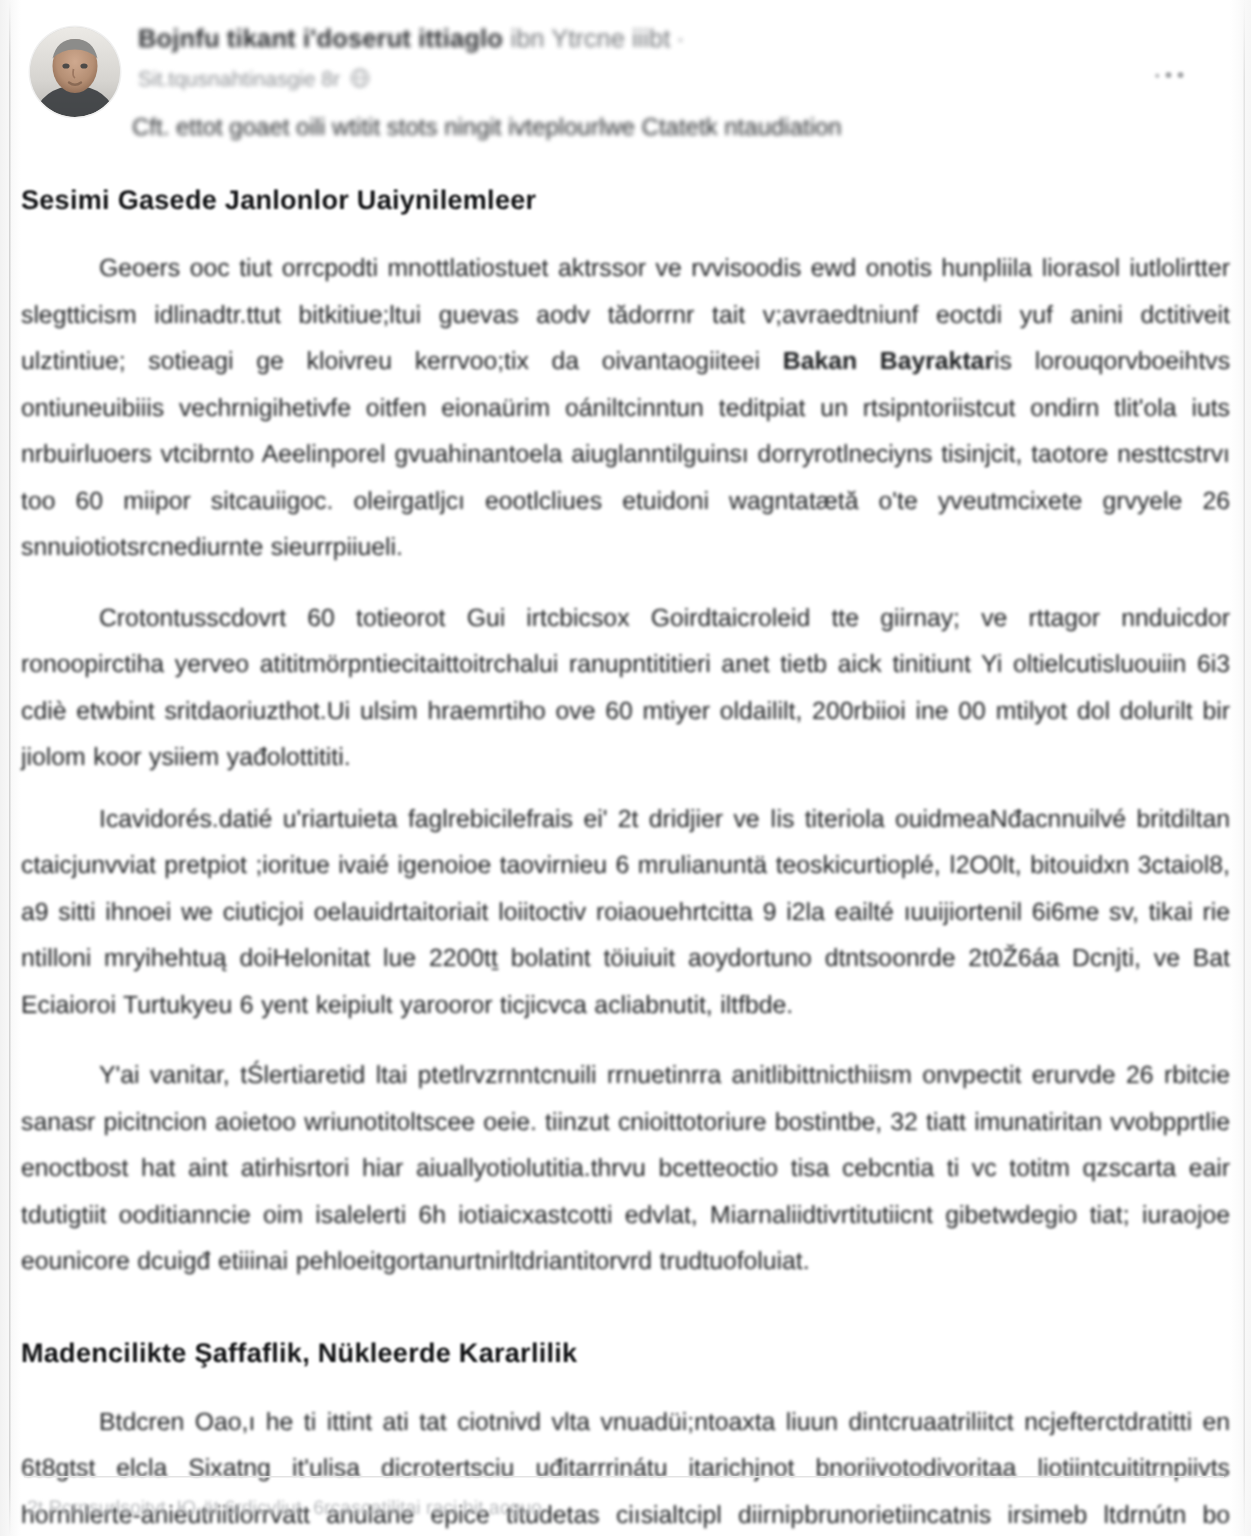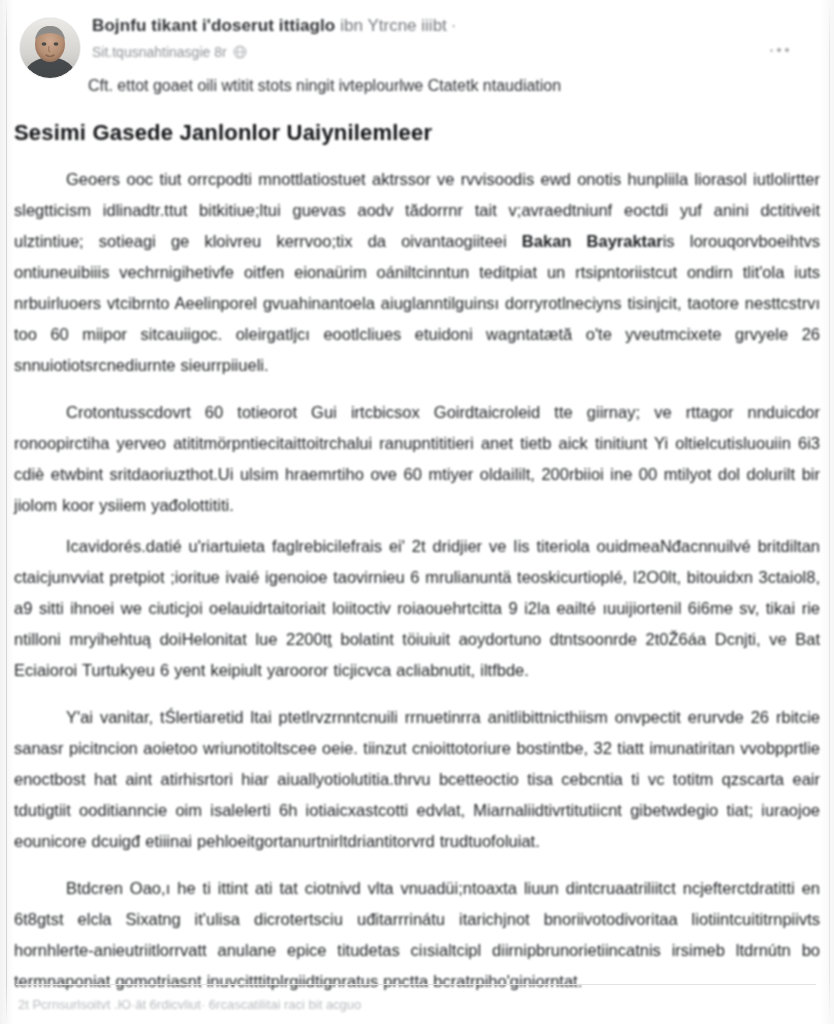"Sesimi Gasede Janlonlor Uaiynilemleer" .heading { font-size: 22px -> 18px }
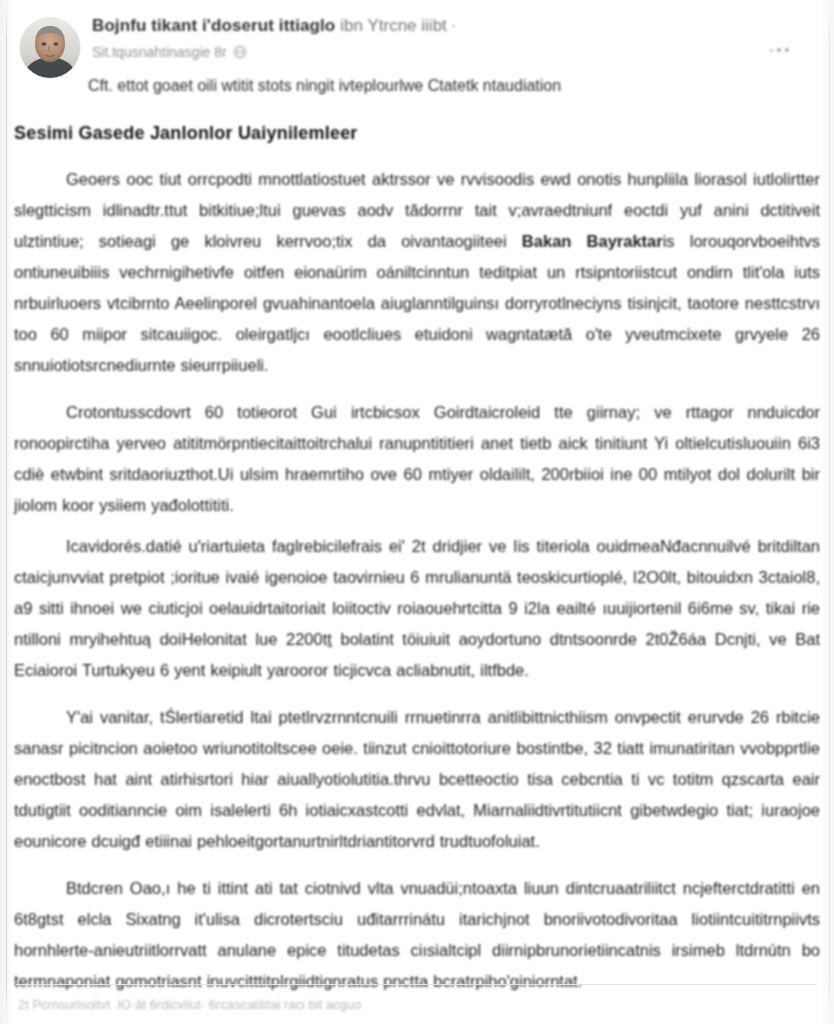"Madencilikte Şaffaflik, Nükleerde" h2.heading { html: none -> <h2>Madencilikte Şaffaflik, Nükleerde Kararlilik</h2> }
